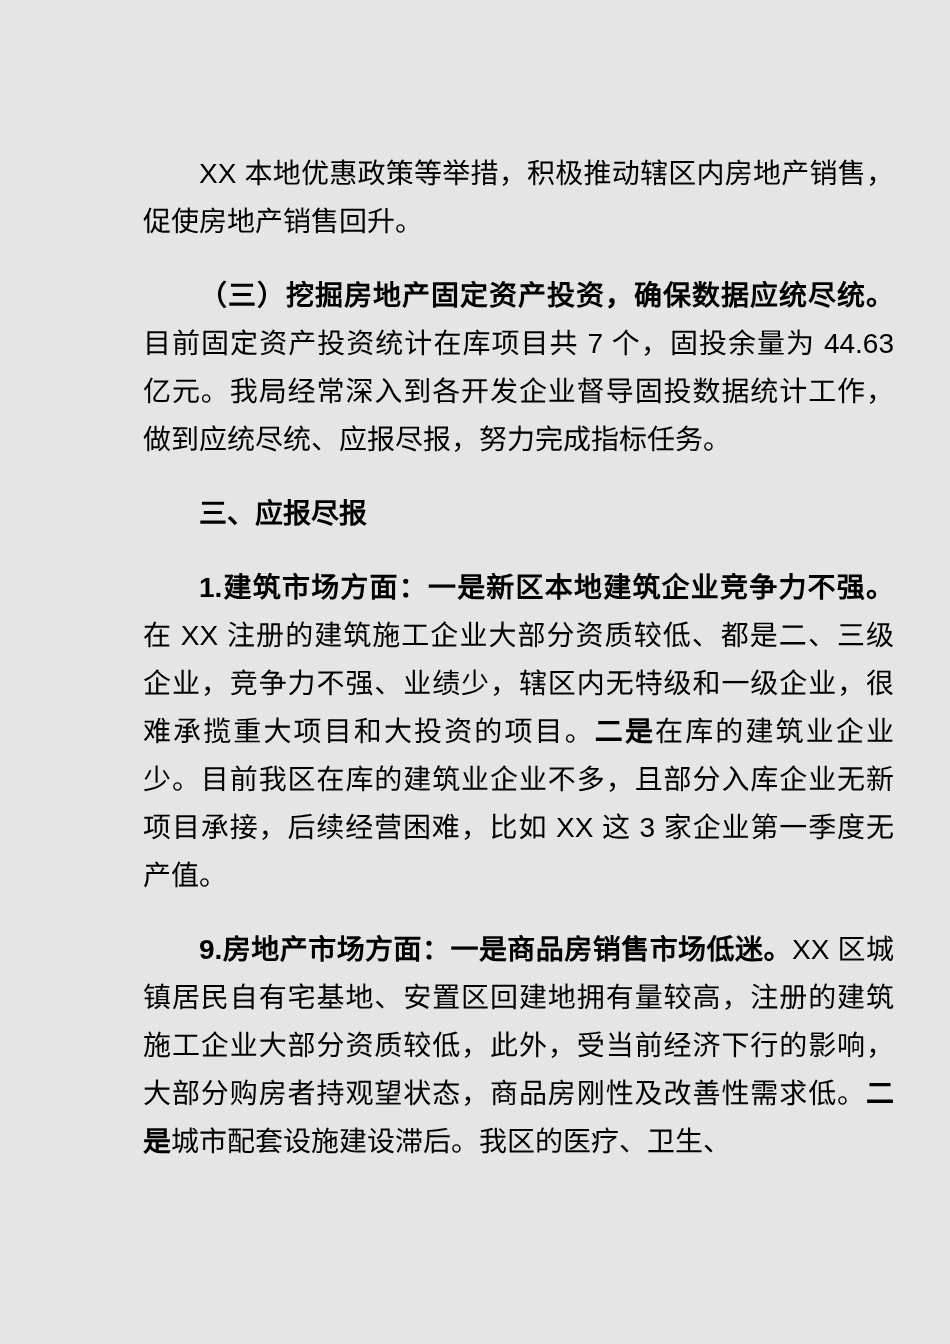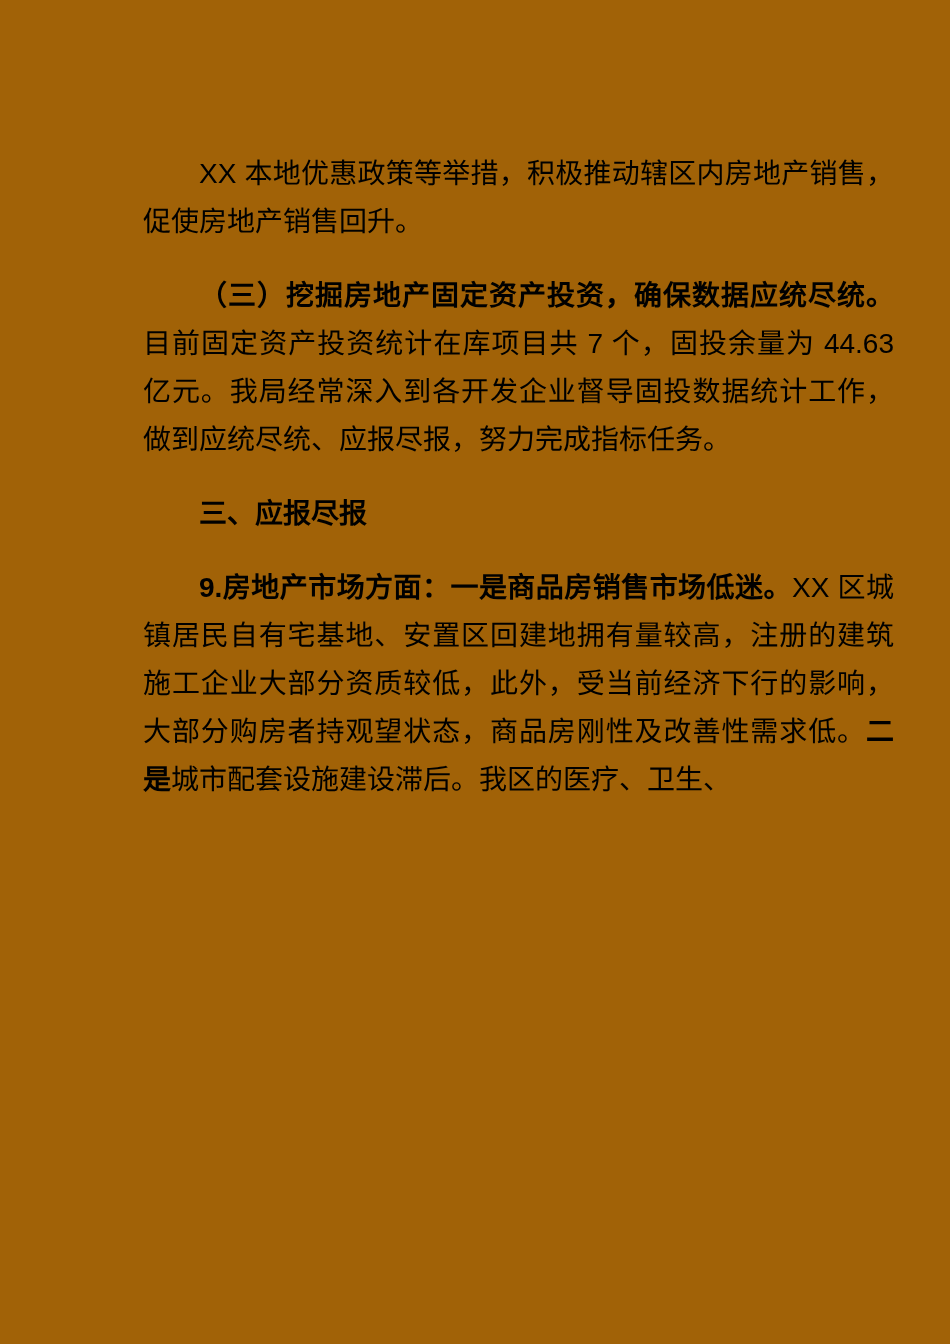"XX 本地优惠政策等举措，积极推动辖区内房地产销售，促使房地产销售回升。" .page { background: #a16207 -> #e5e5e5 }
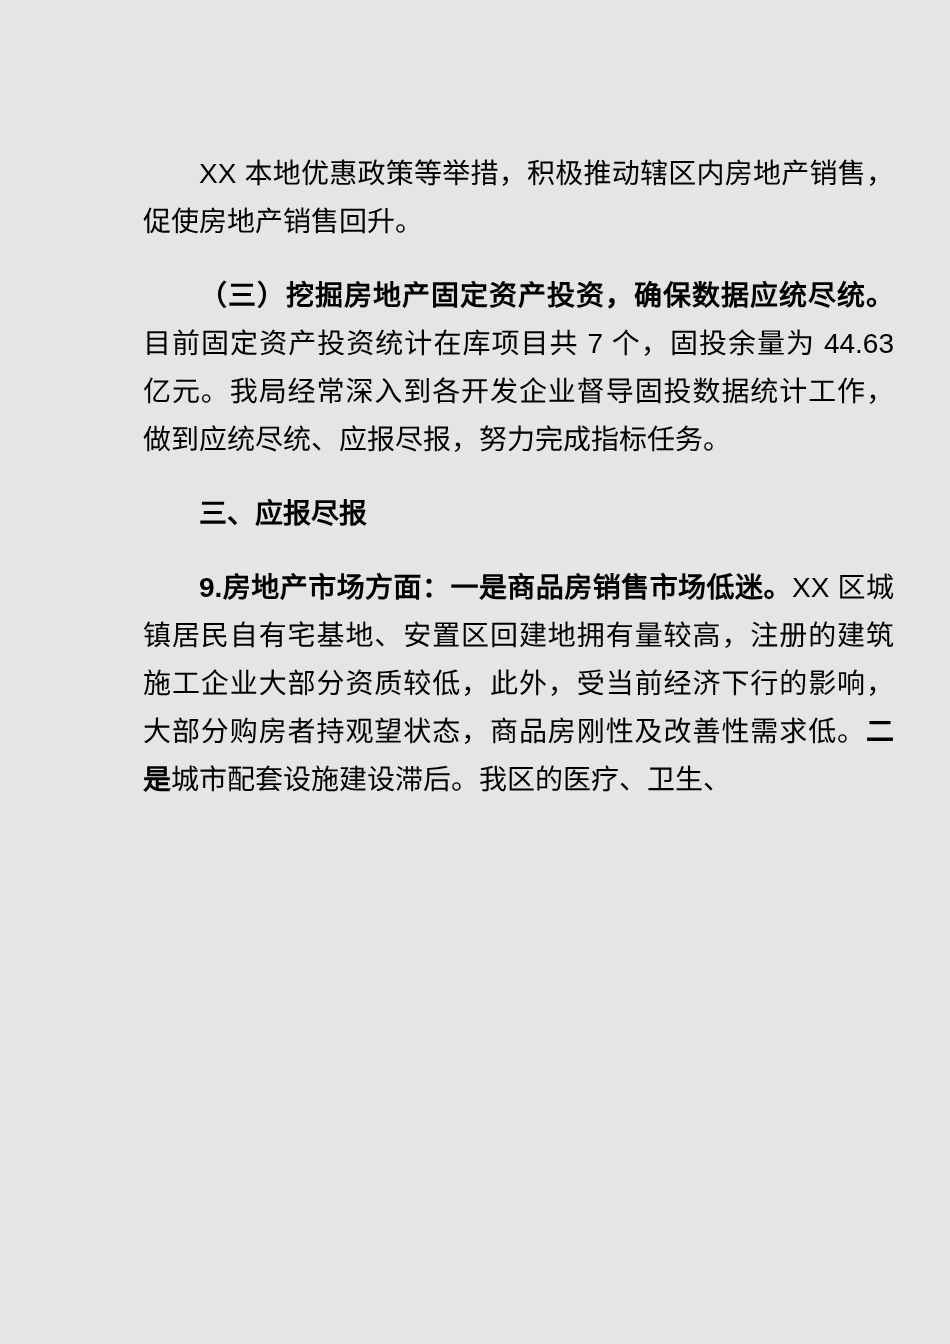"1.建筑市场方面：一是新区本地建筑企业竞争力不强。在 XX" p.para { html: none -> <p><span>1.建筑市场方面：一是新区本地建筑企业竞争力不强。</span><span>在 XX 注册的建筑施工企业大部分资质较低、都是二、三级企业，竞争力不强、业绩少，辖区内无特级和一级企业，很难承揽重大项目和大投资的项目。</span><span>二是</span><span>在库的建筑业企业少。目前我区在库的建筑业企业不多，且部分入库企业无新项目承接，后续经营困难，比如 XX 这 3 家企业第一季度无产值。</span></p> }
